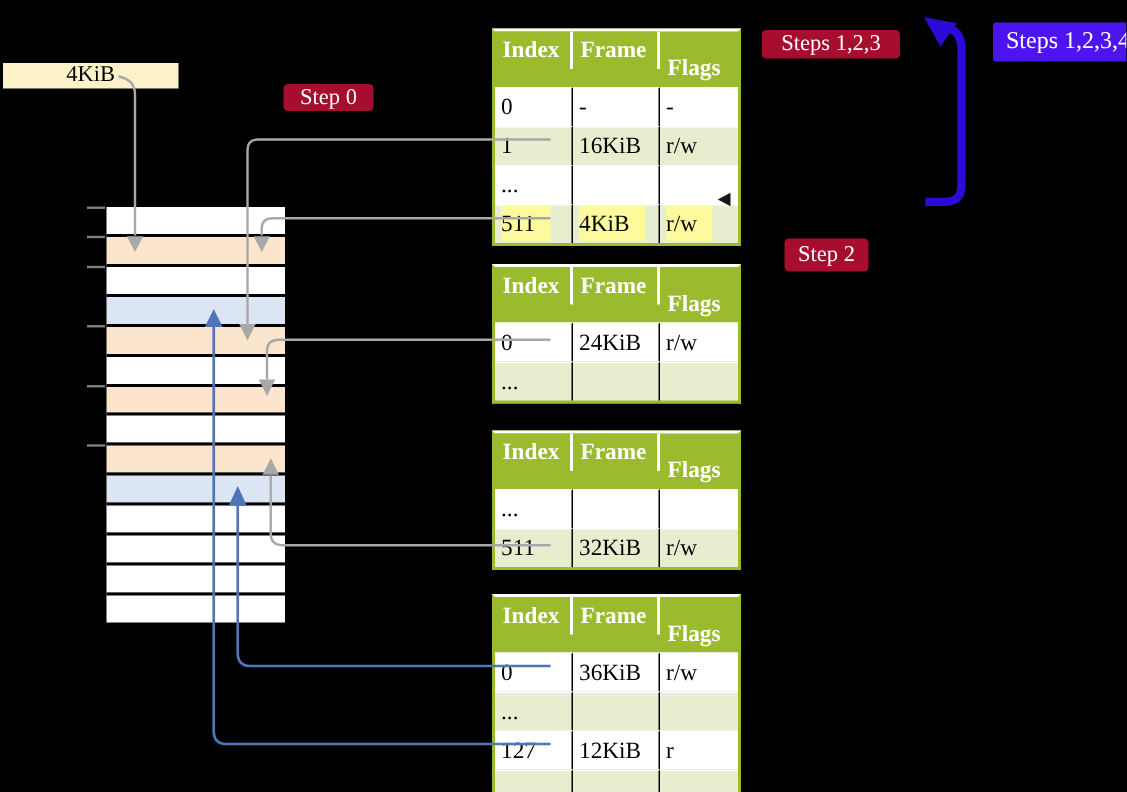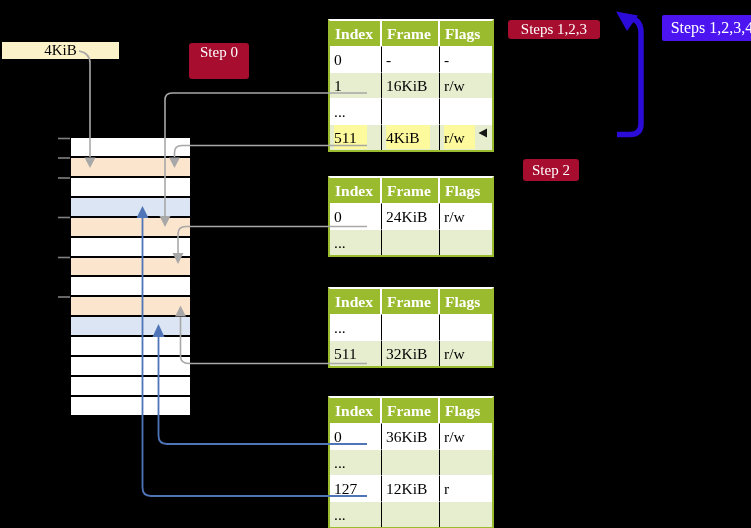"Flags" .pt-header .pt-cell:last-child { margin-top: none -> 12px }
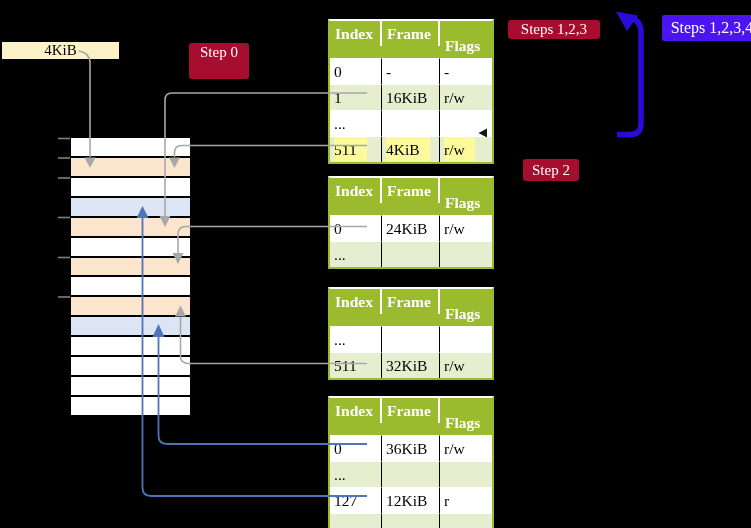"Step 0" #step0 { height: 36px -> 18px; top: 43px -> 56px }
